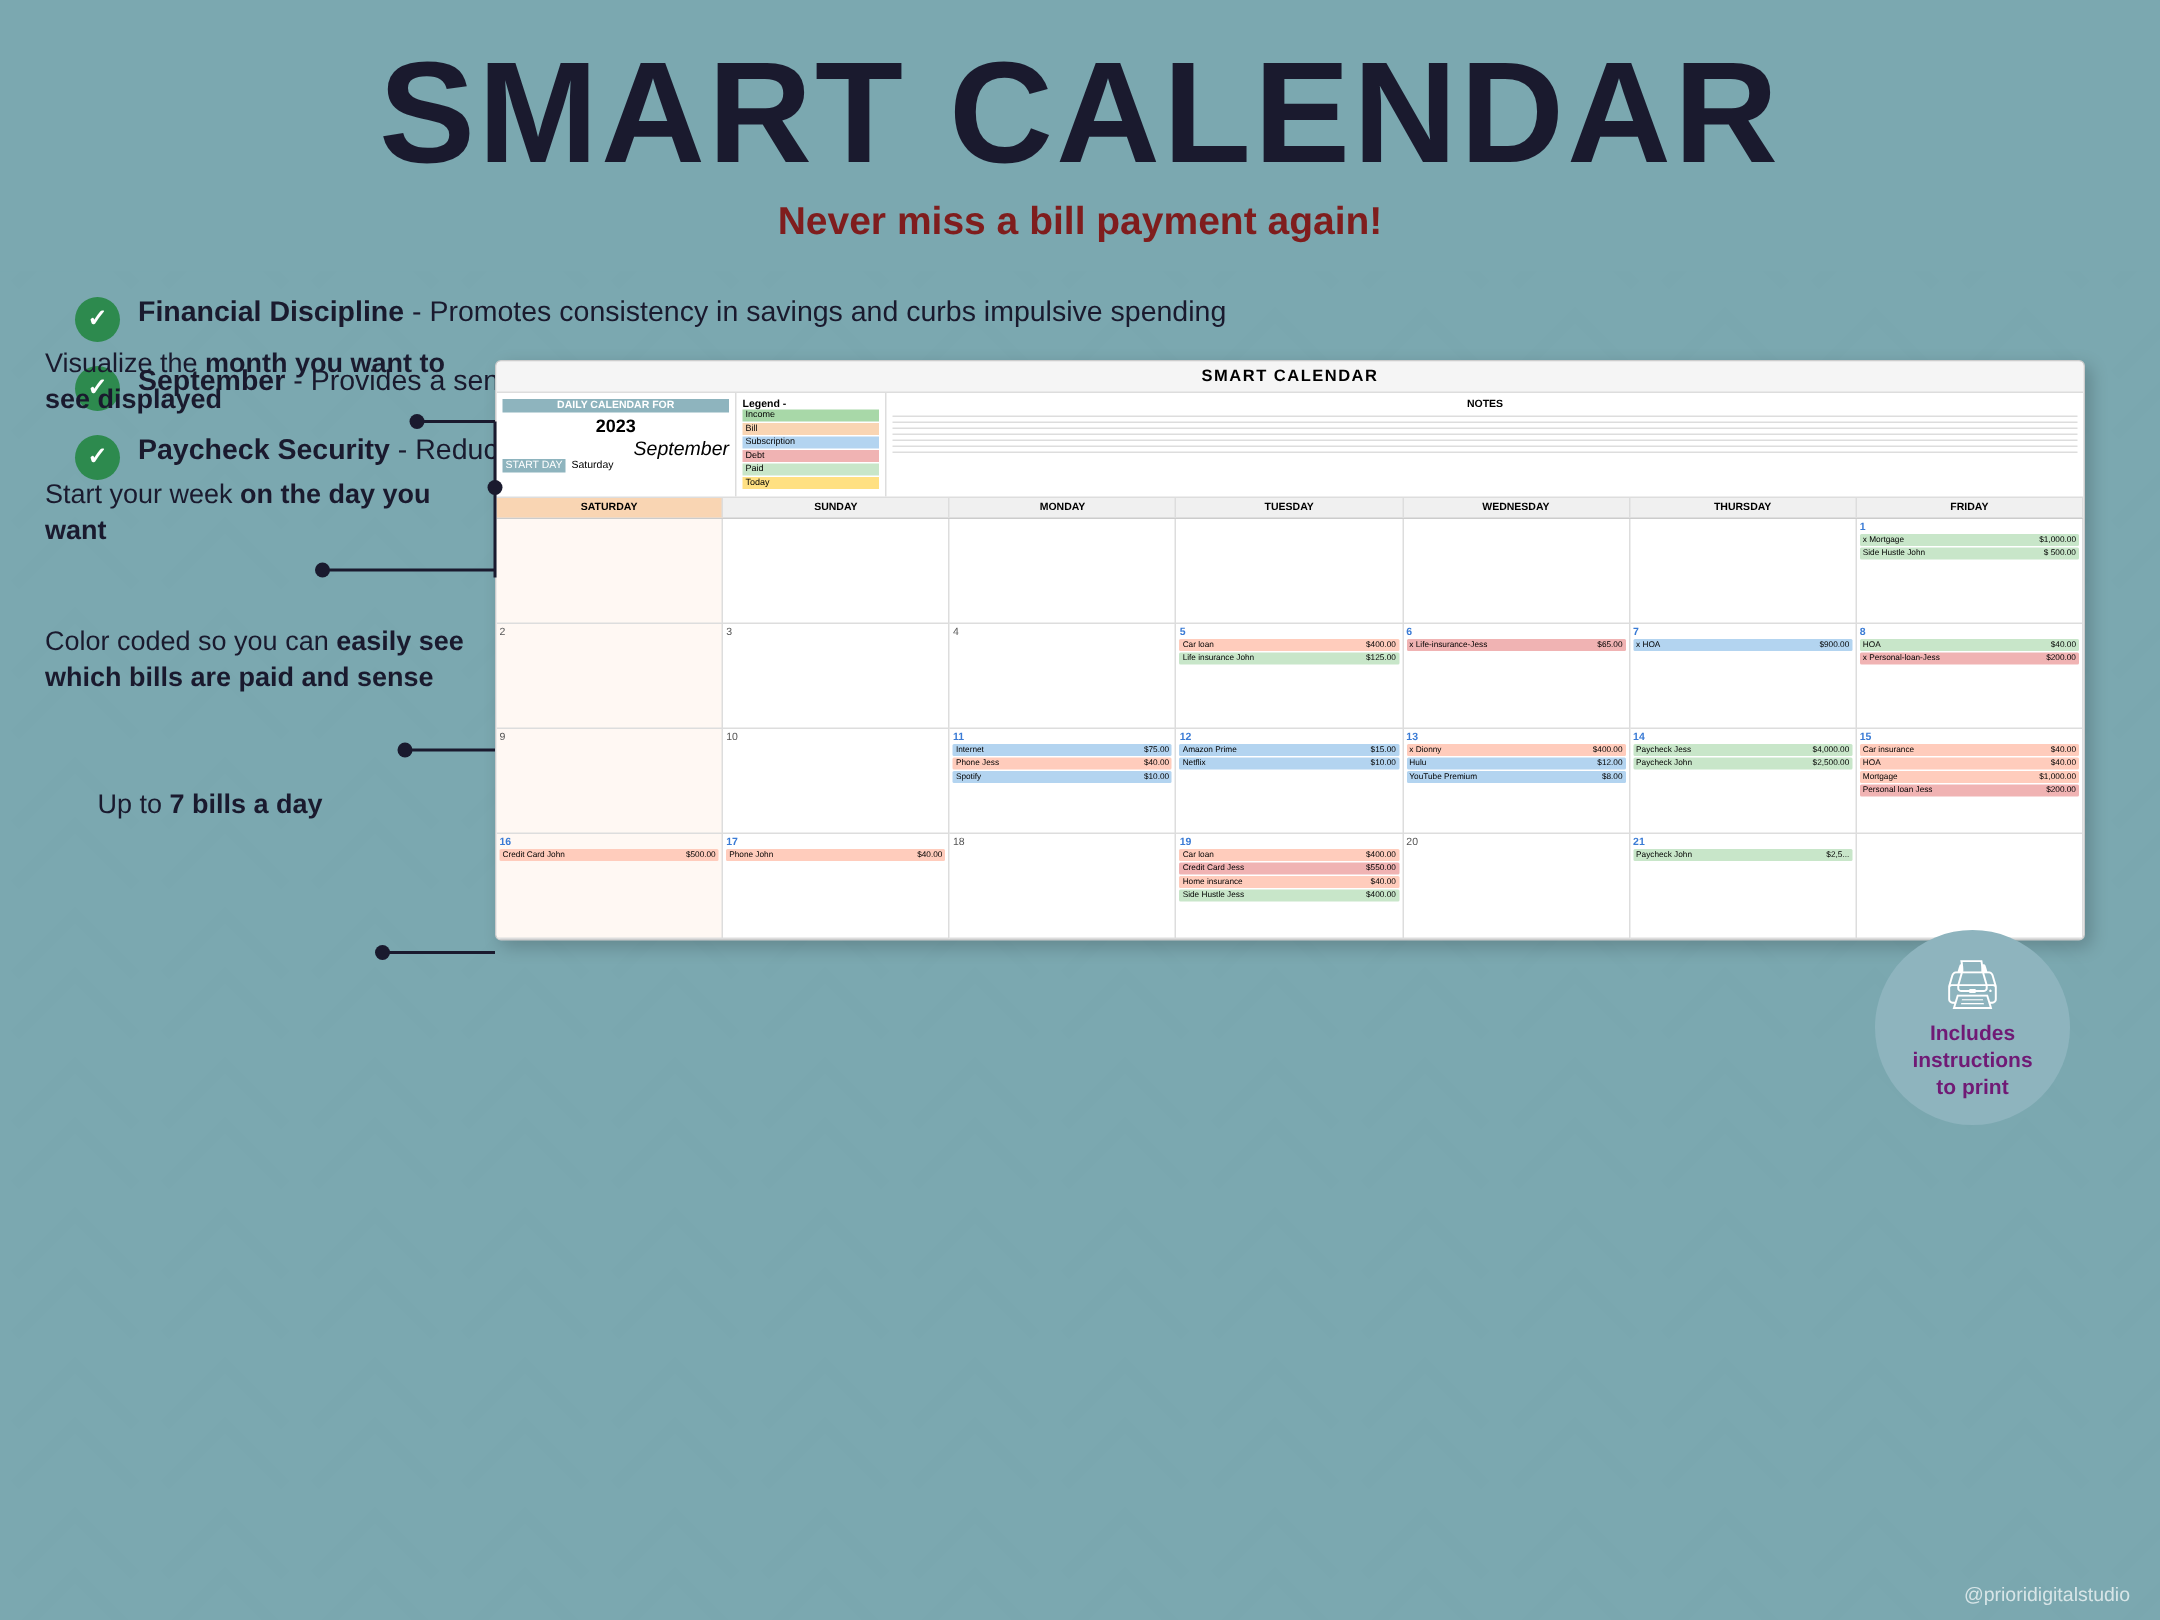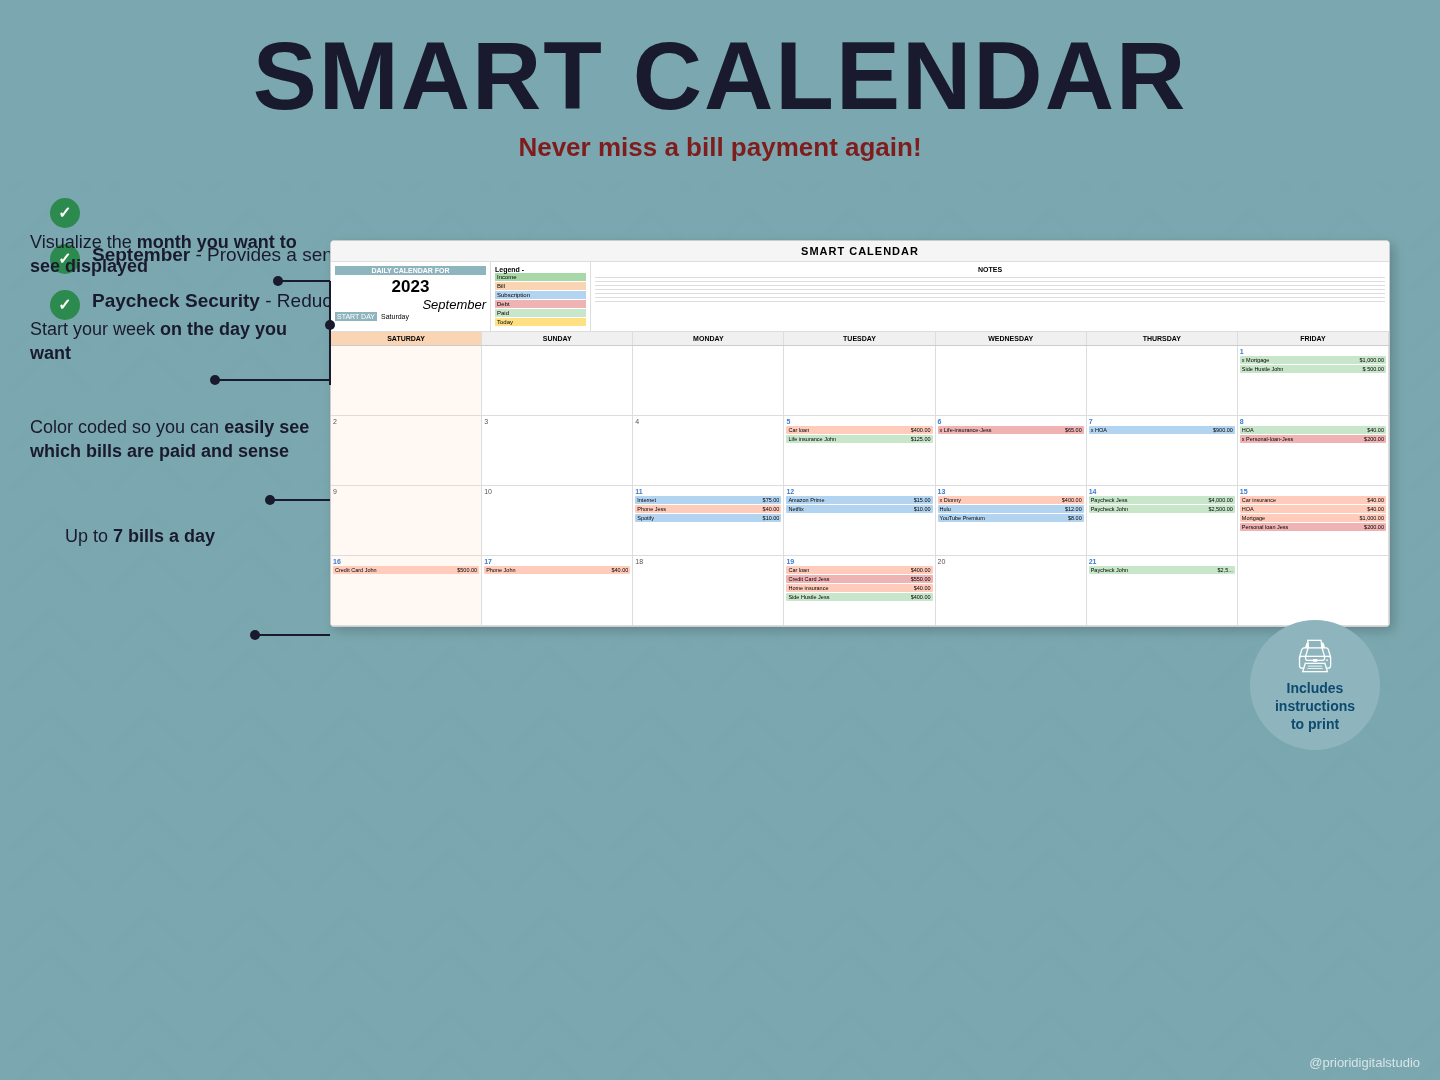"Financial Discipline - Promotes" div { html: none -> <div> <strong>Financial Discipline</strong><span> - Promotes consistency in savings and curbs impulsive spending</span> </div> }
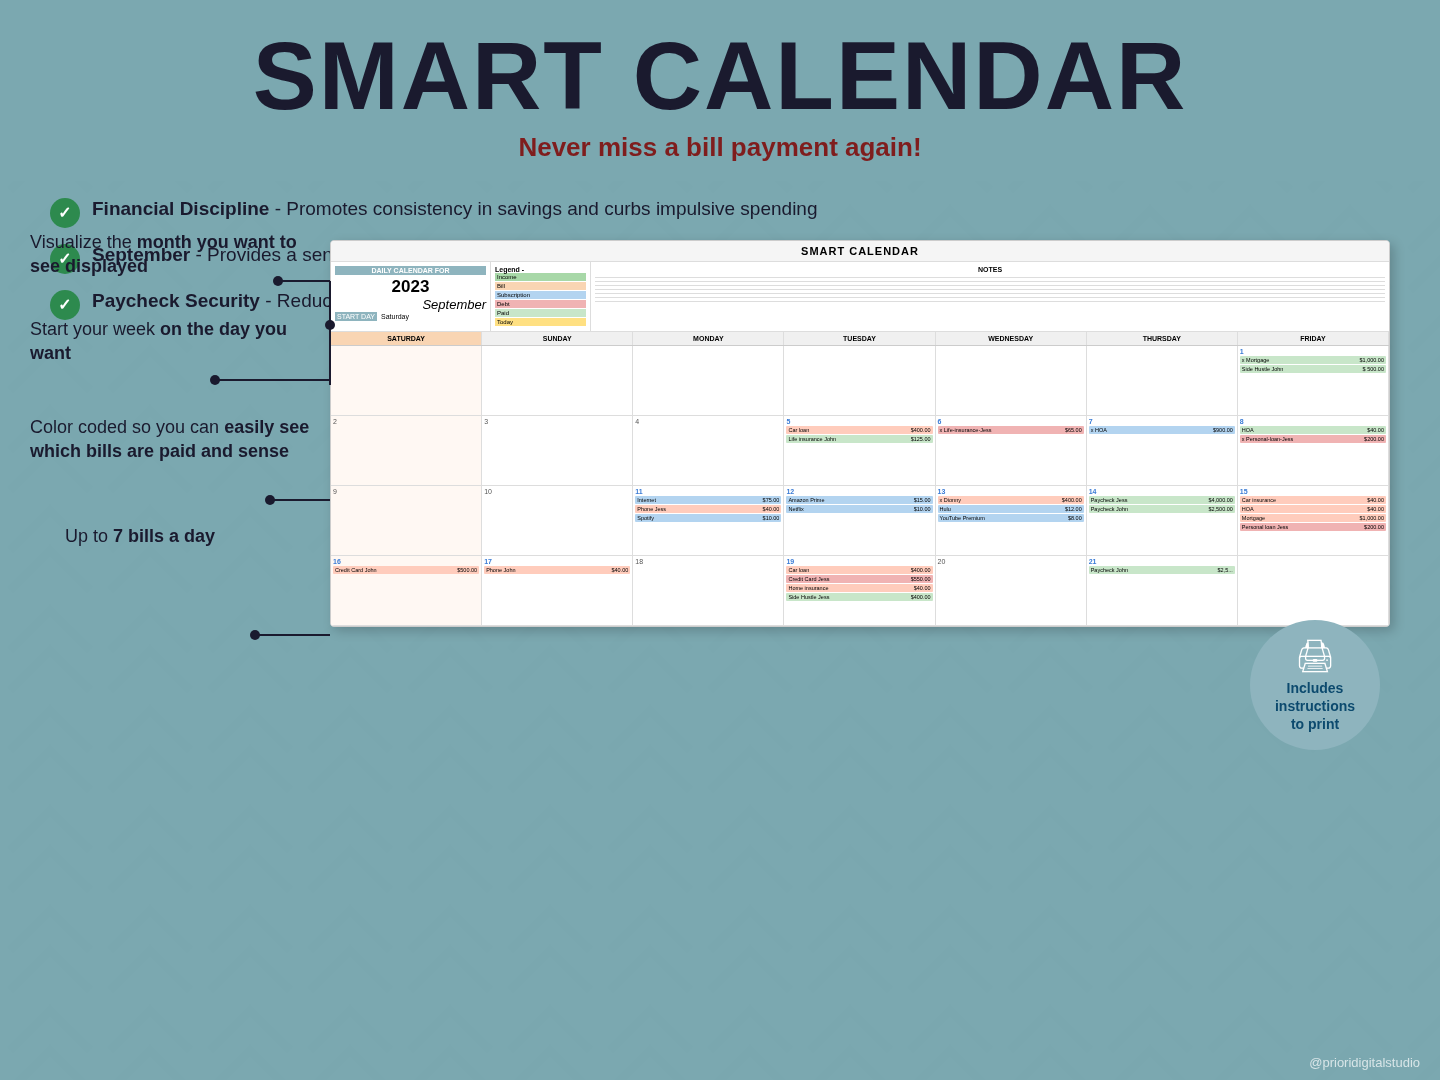"2023" .cal-year { font-size: 17px -> 12px }
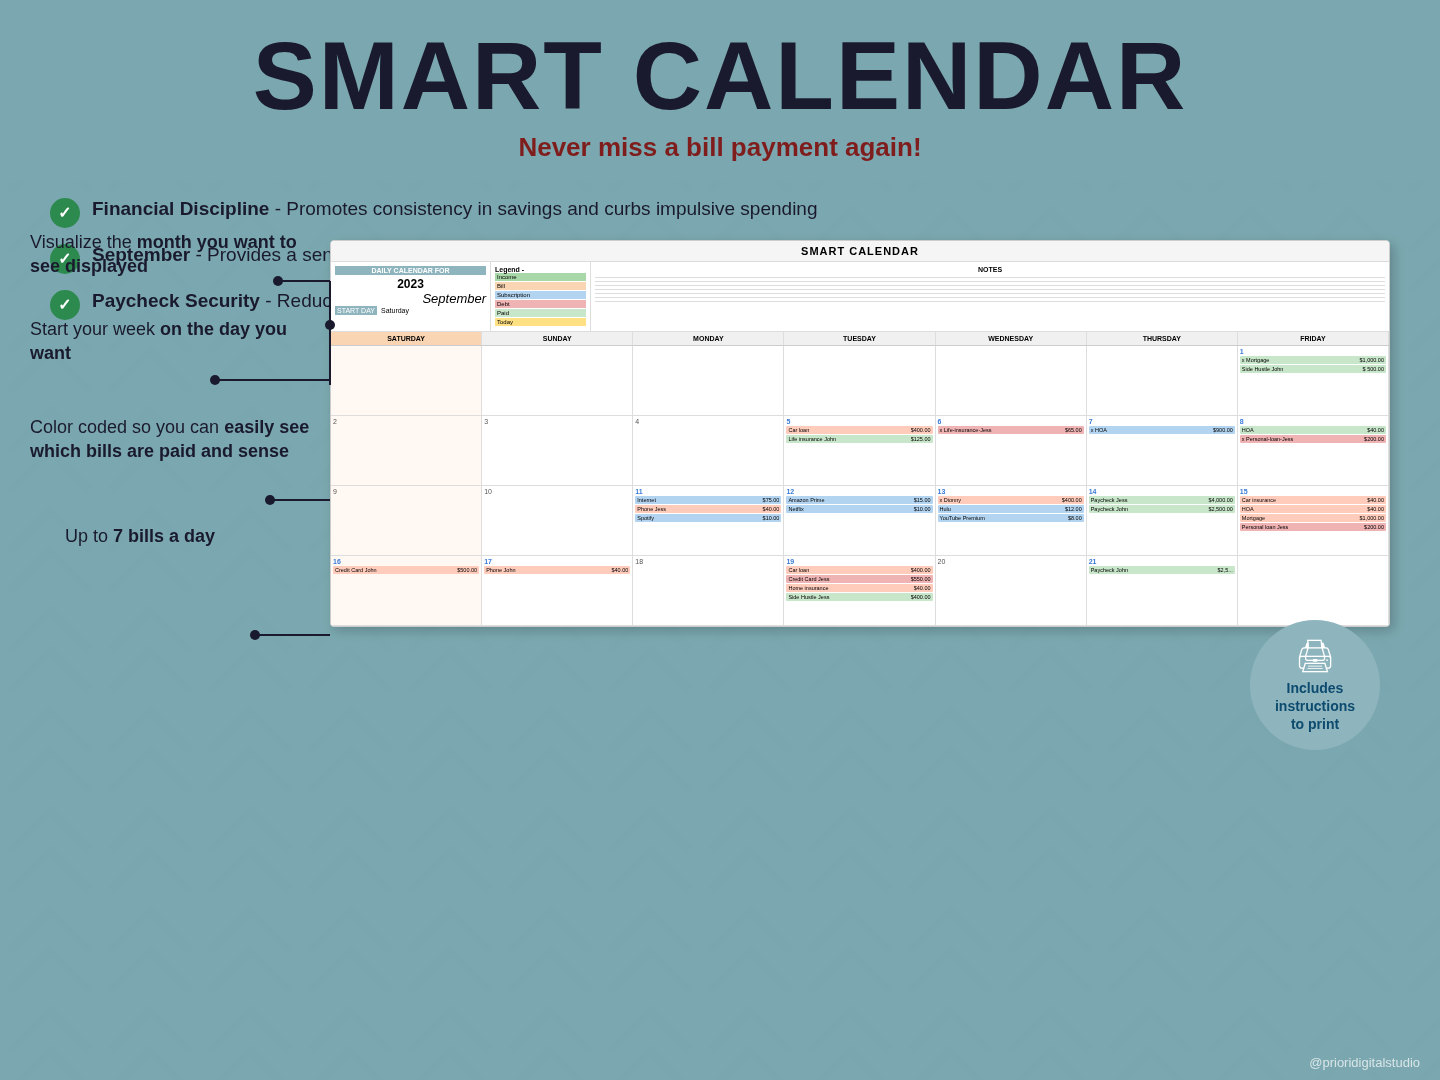"Includes" .includes-text { color: #0c4a6e -> #701a75 }
